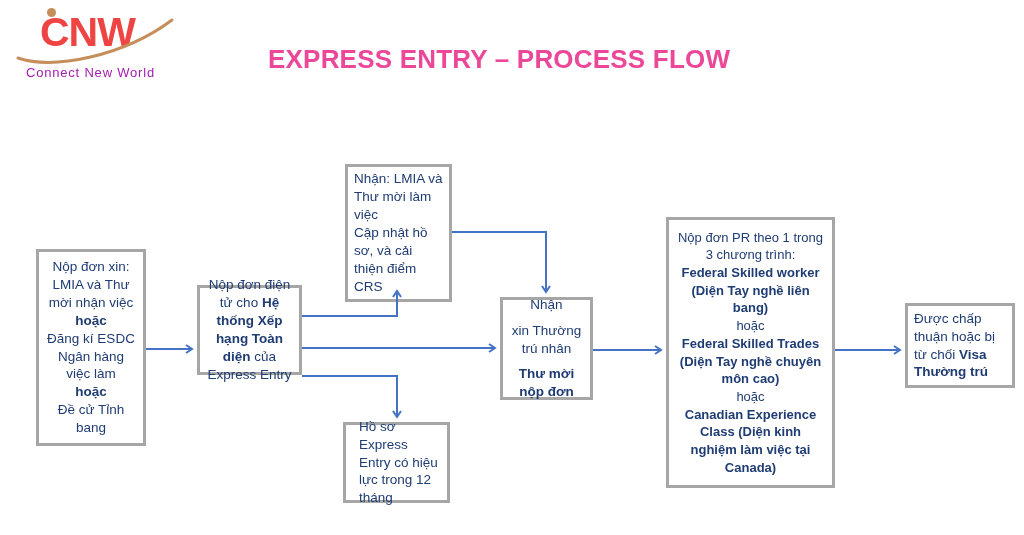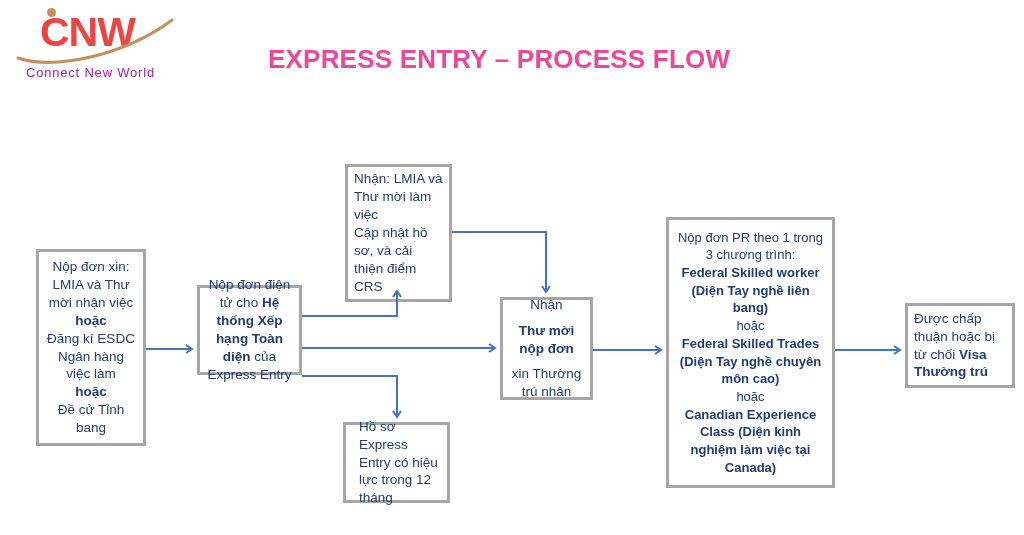"Thư mời nộp đơn" div { order: before "xin Thường trú nhân" -> after "xin Thường trú nhân" }
